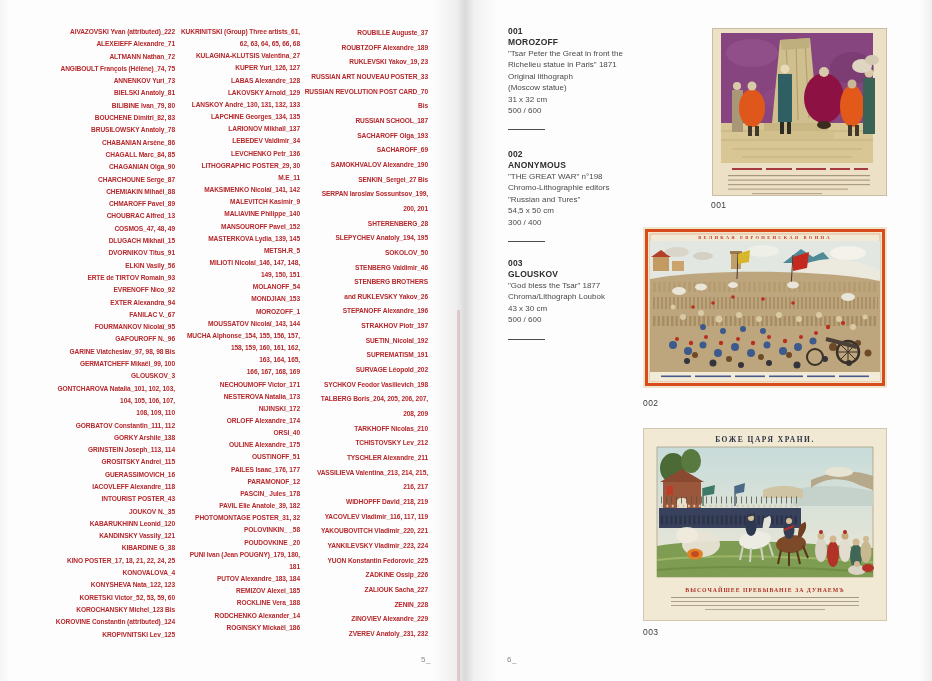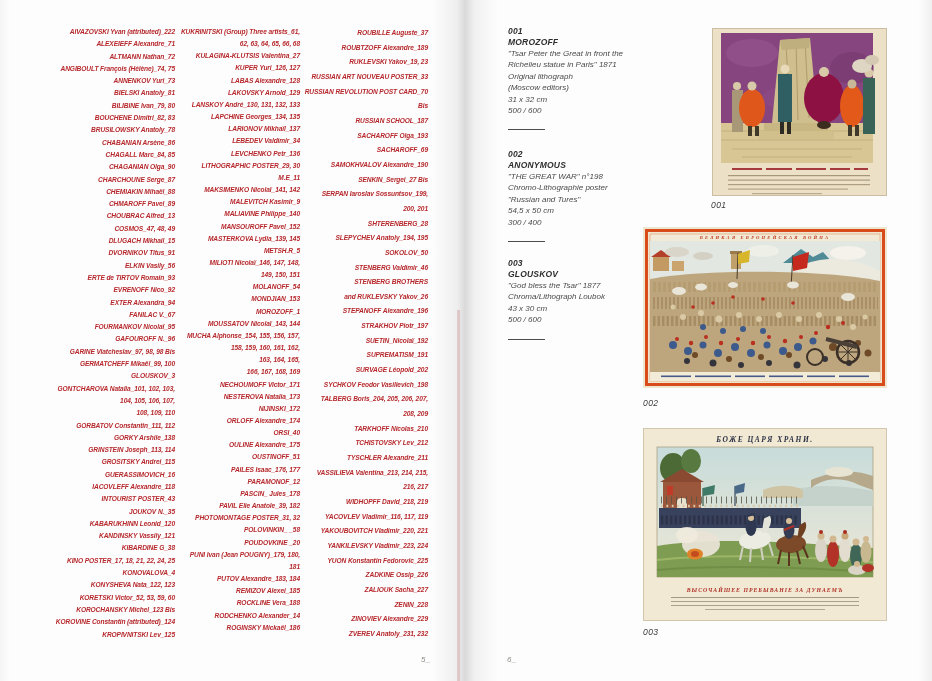"001" .page { font-style: italic -> none }
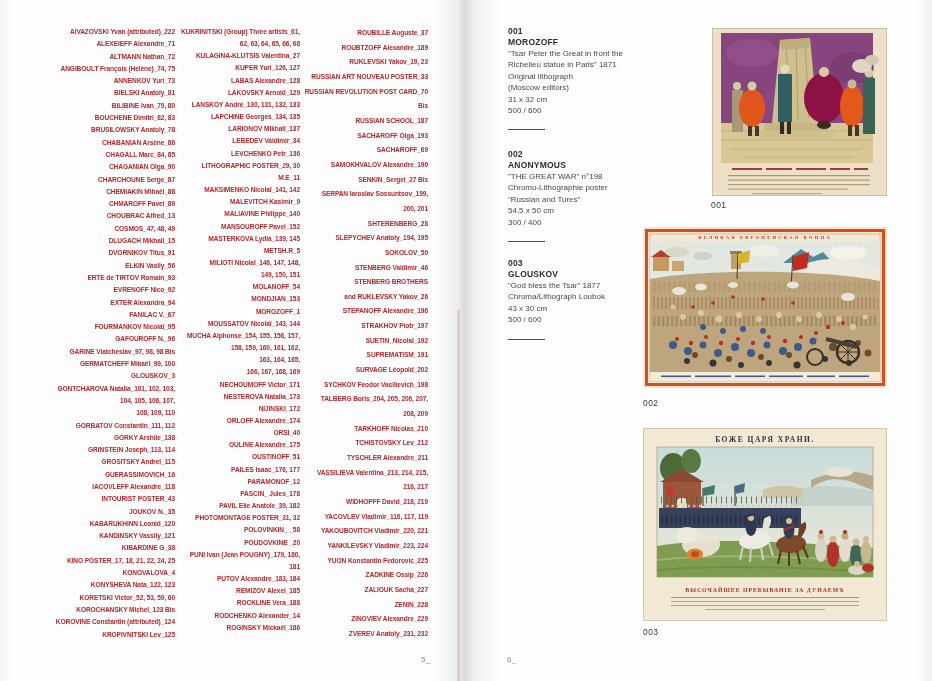"(Moscow editors)" div.line { text: editors -> statue }
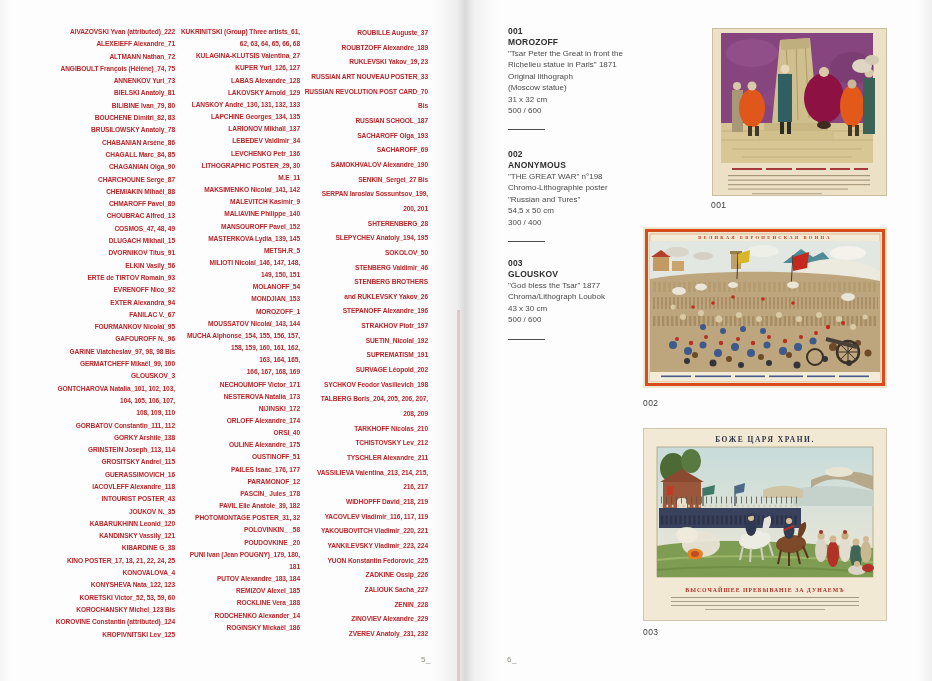"Chromo-Lithographie poster" div.line { text: poster -> editors }
